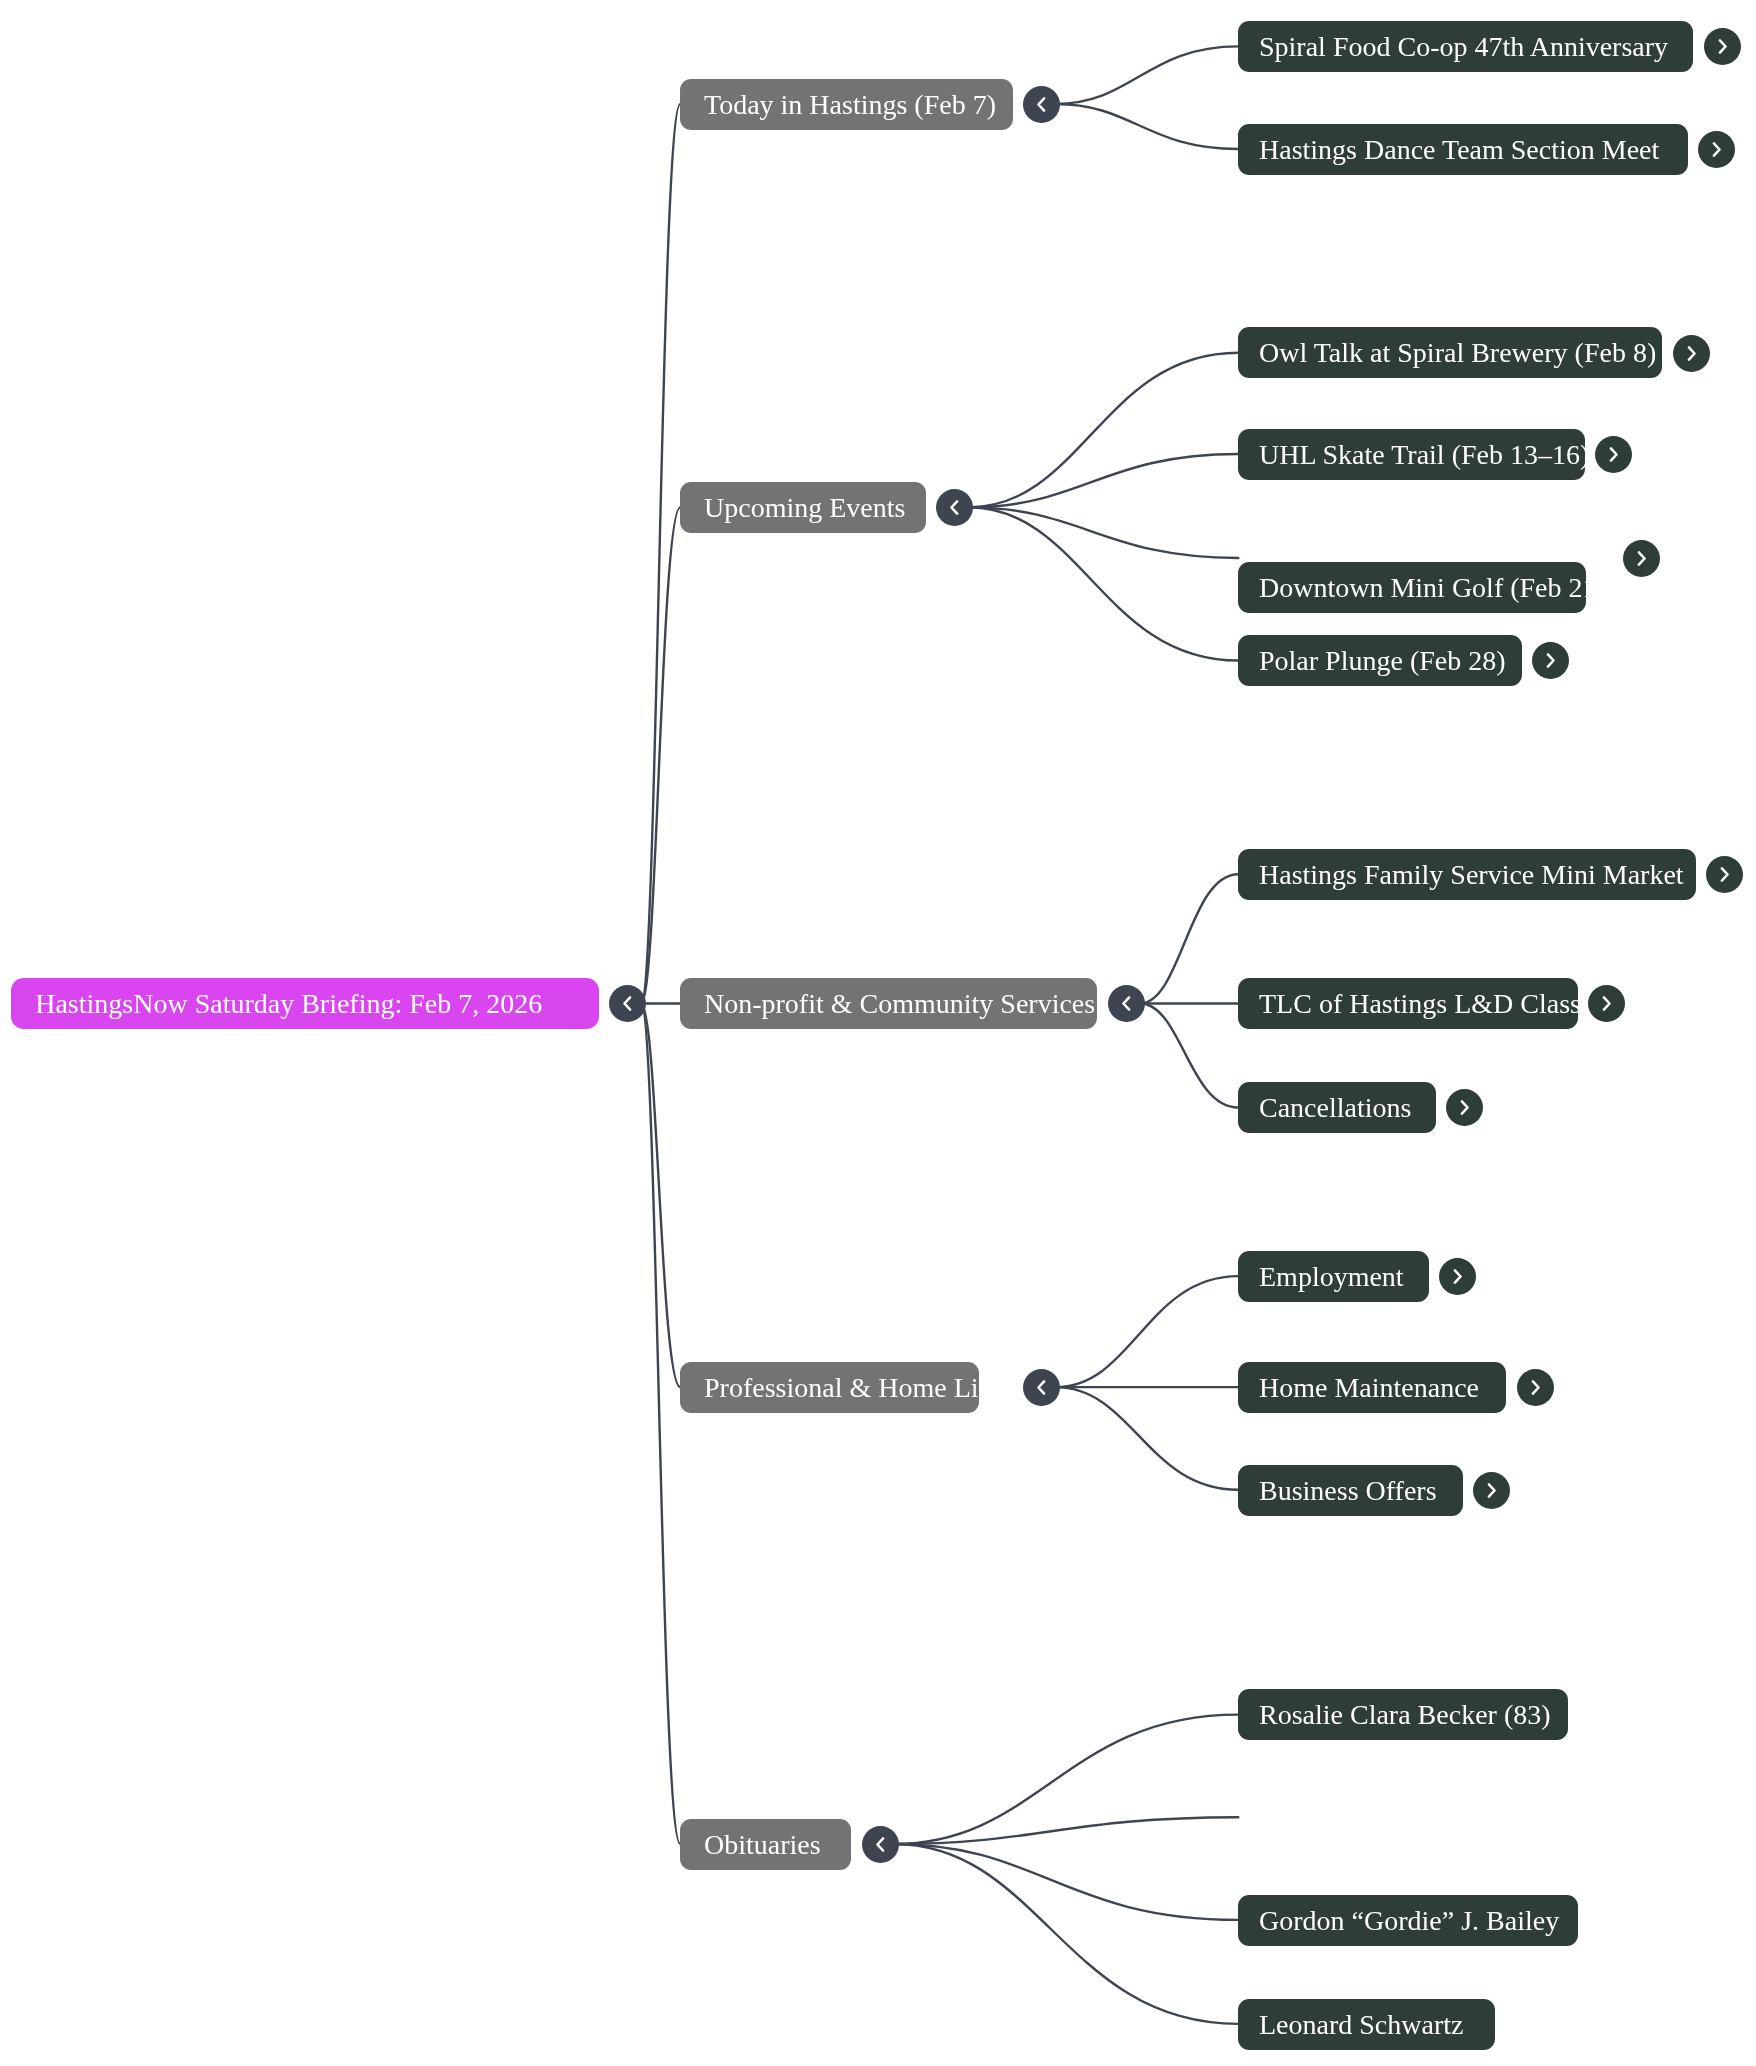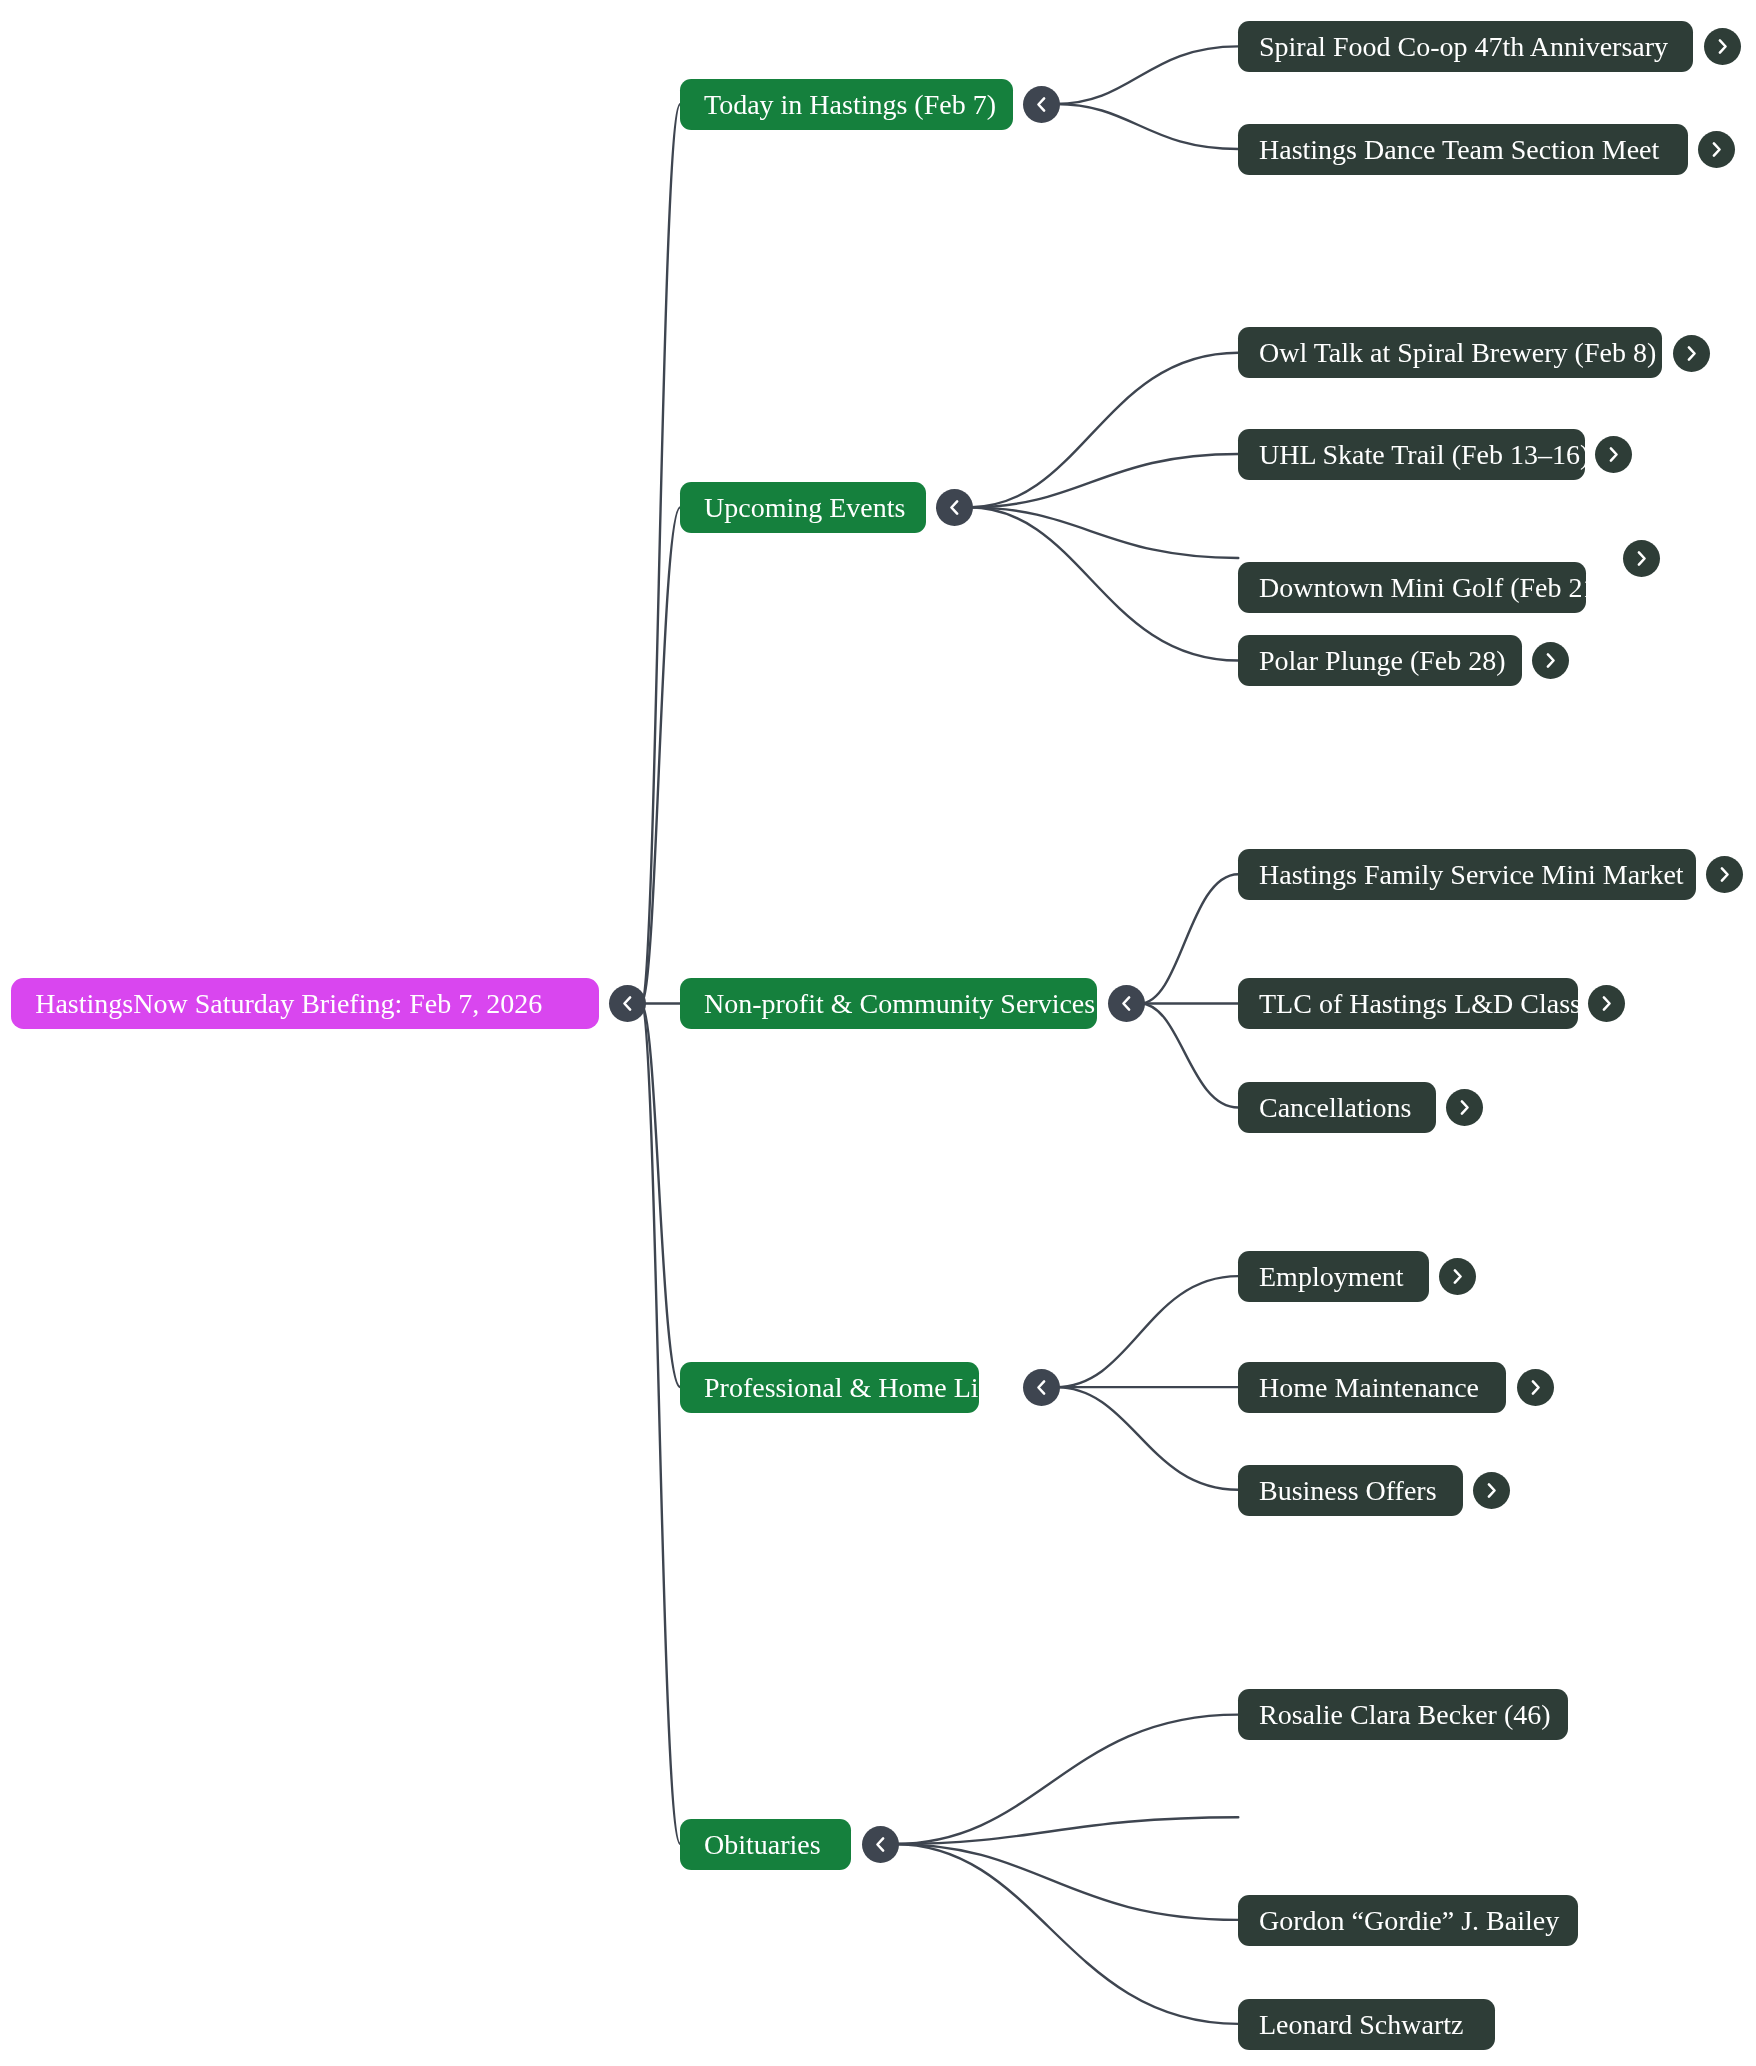"Today in Hastings (Feb 7)" .mm-node.level-1 { background: #15803d -> #737373 }
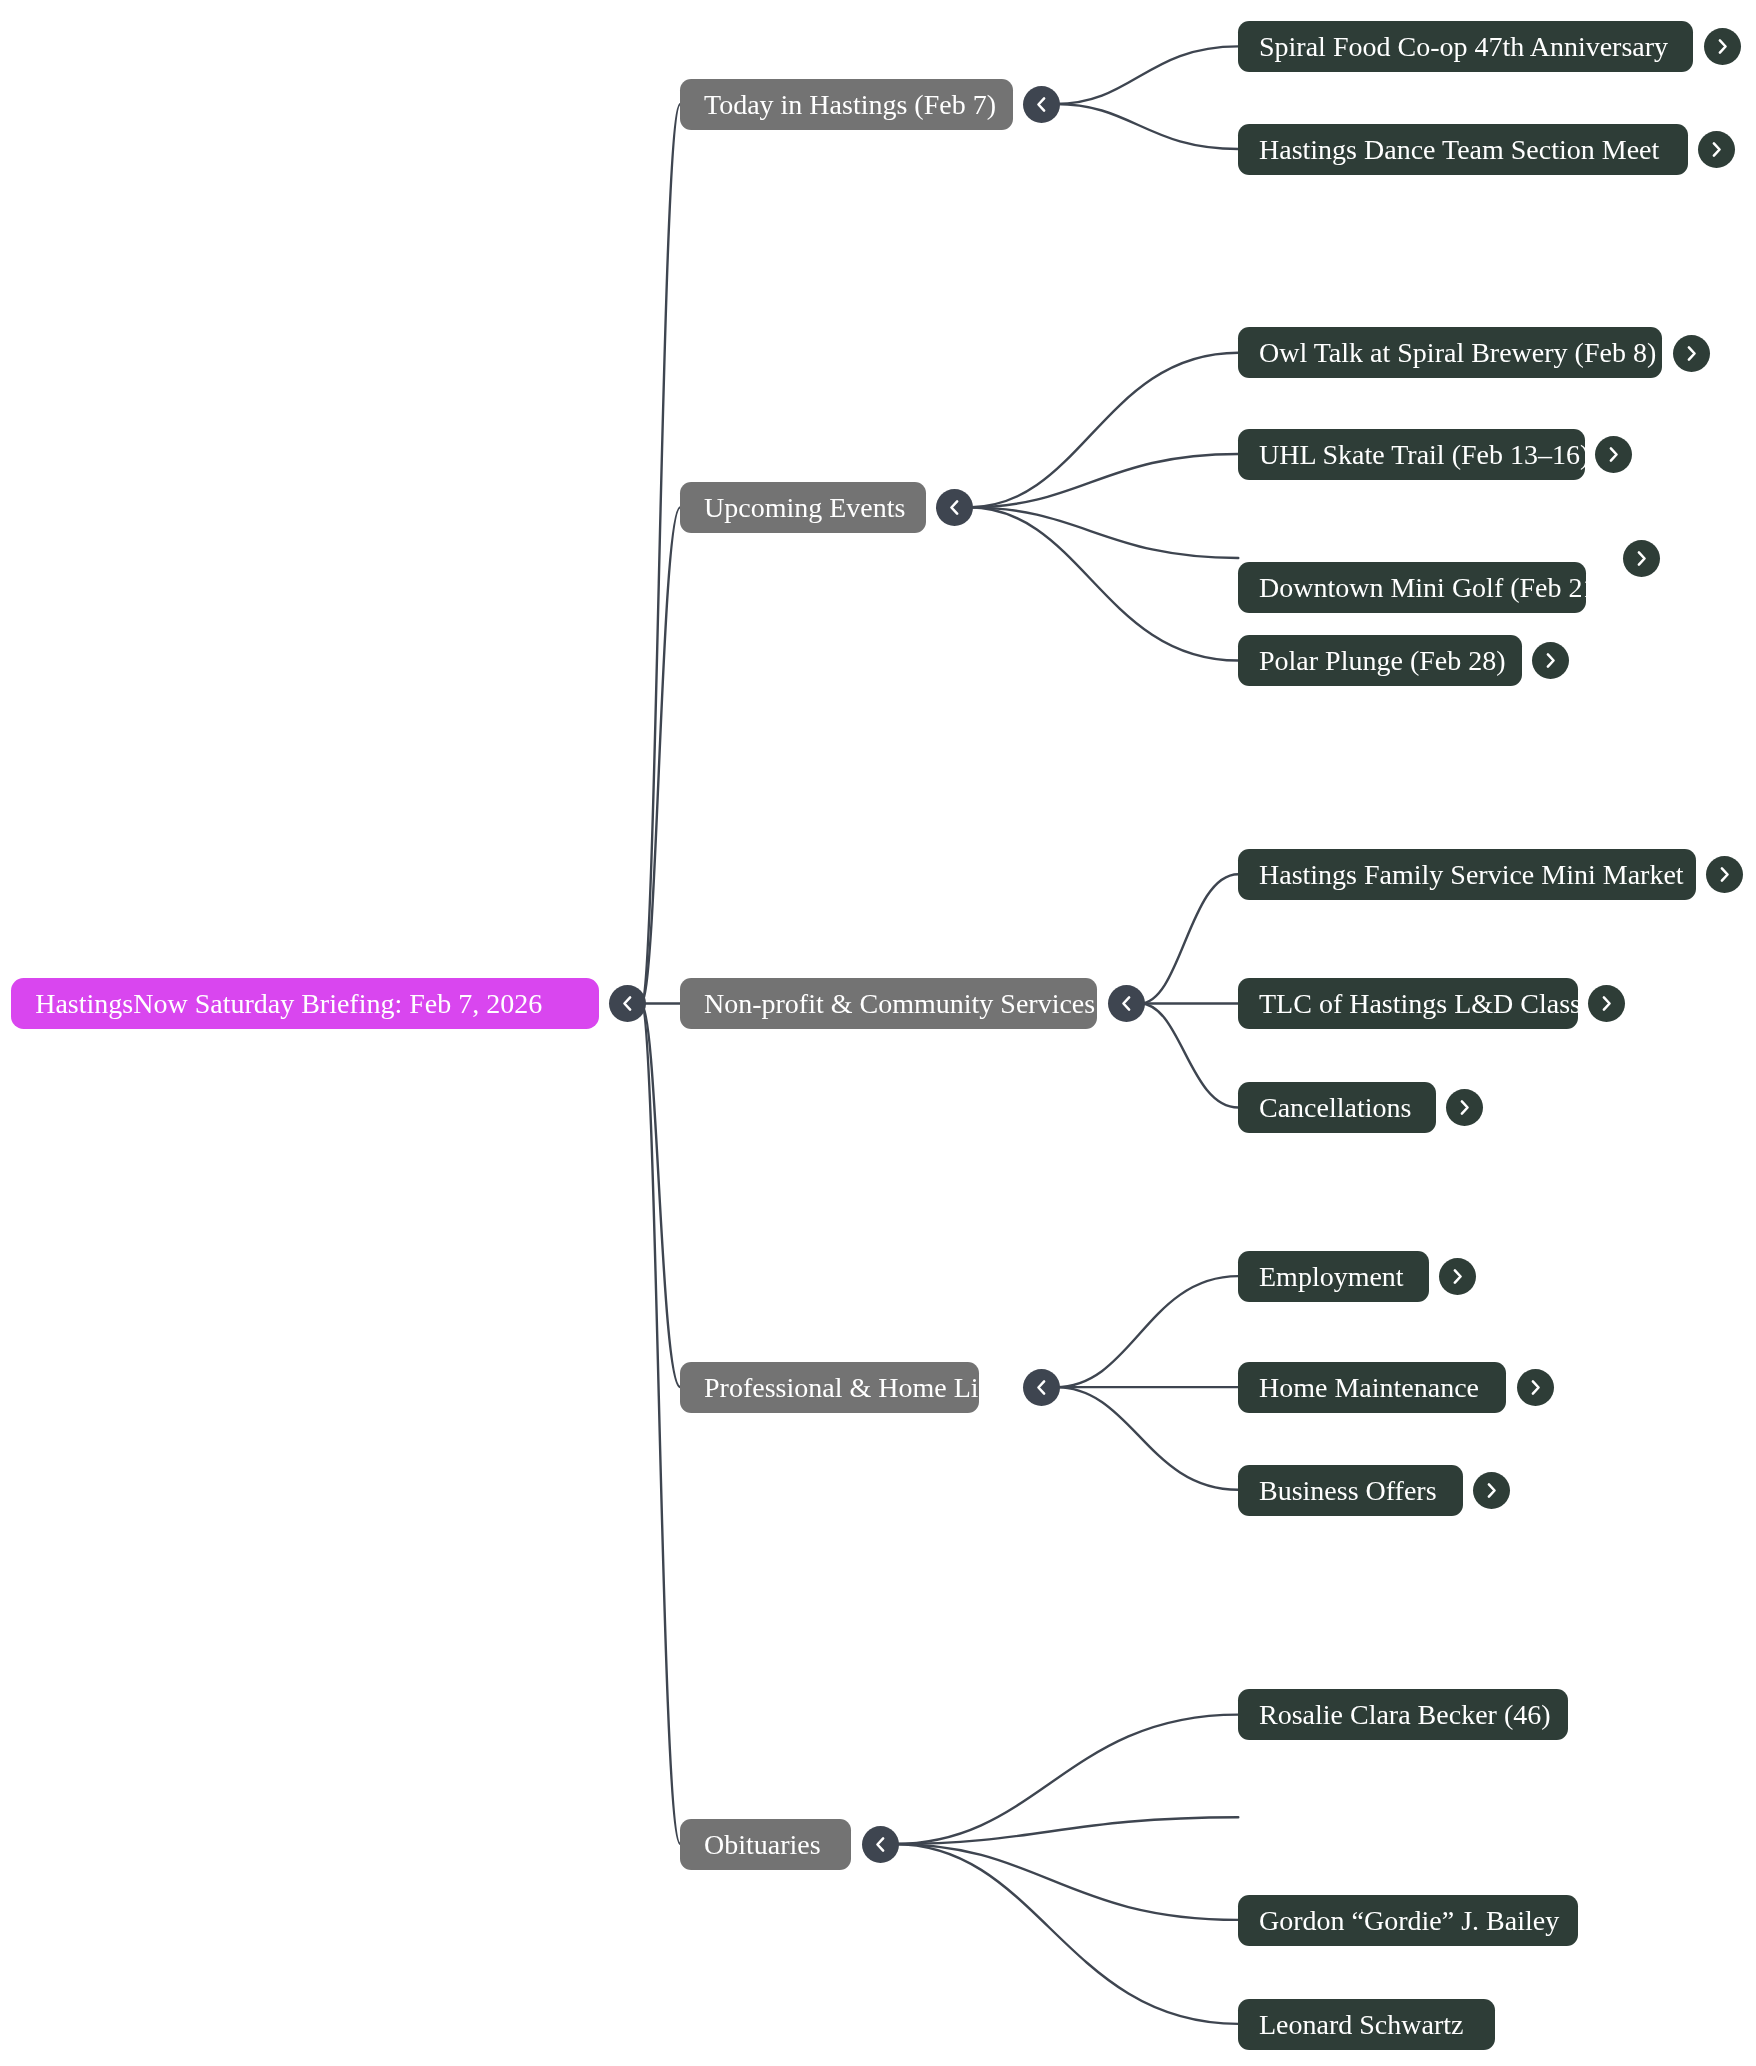"Rosalie Clara Becker (46)" span.mm-label { text: 46 -> 83 }
